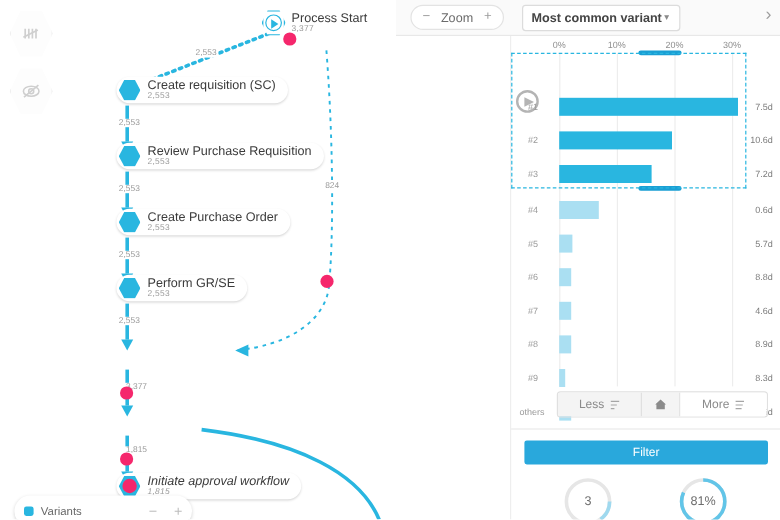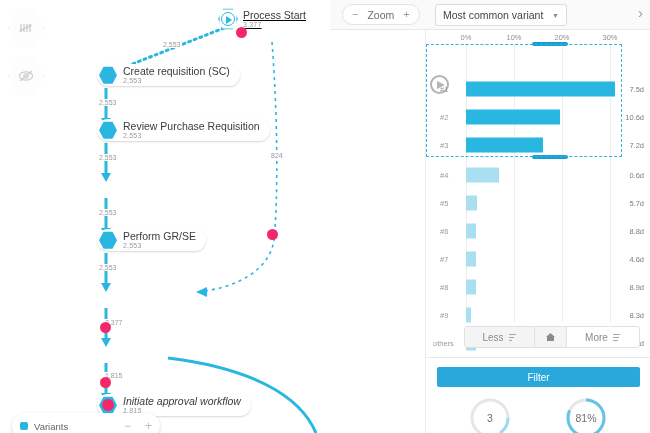"Process Start" div.start-node { text-decoration: underline -> none }
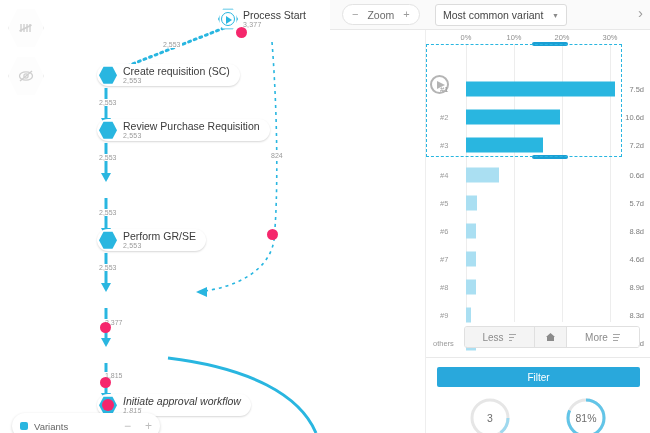"Most common variant" #variant-select { font-weight: none -> bold }
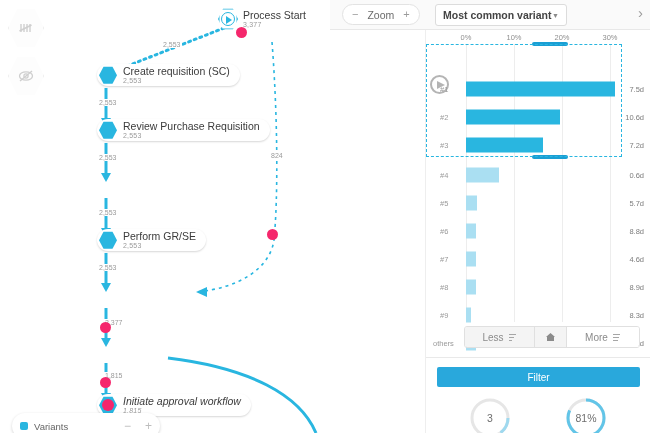"Create Purchase Order" div.node { html: none -> <div> <div> <div></div> </div> <div> <div>Create Purchase Order</div> <div>2,553</div> </div> </div> }
